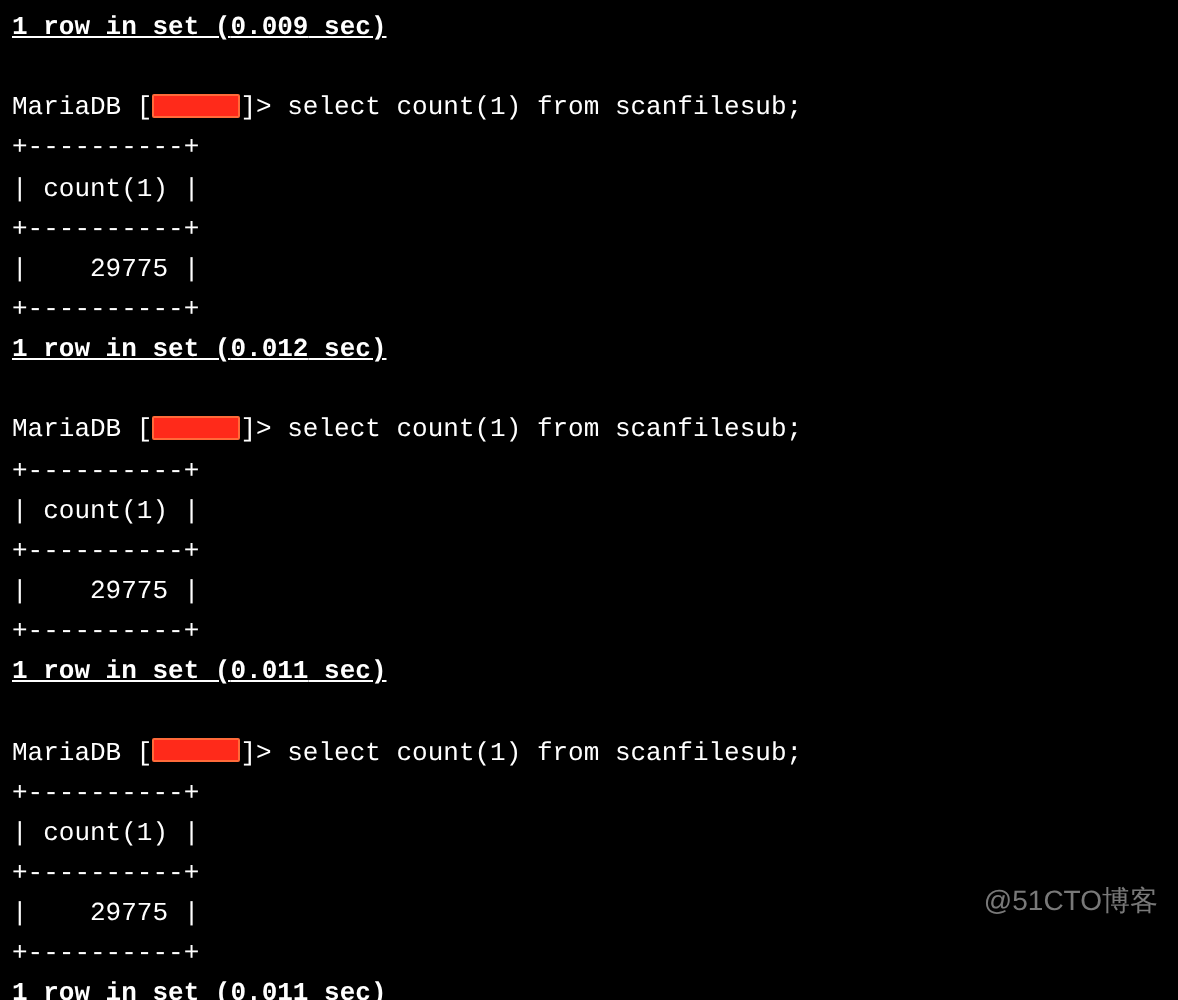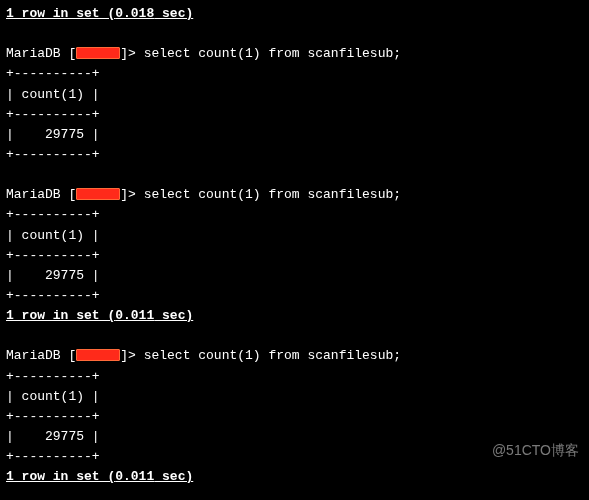"0.018" span.bold { text: 0.018 -> 0.009 }
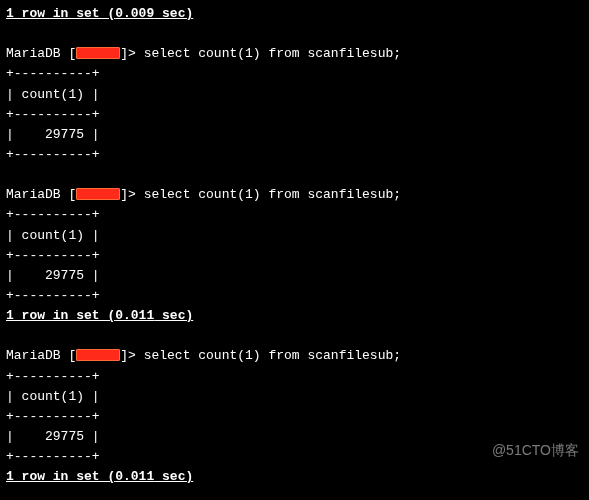"1 row in set (0.012" div.line { html: none -> <div><span>1 row in set (</span><span>0.012</span><span> sec)</span></div> }
